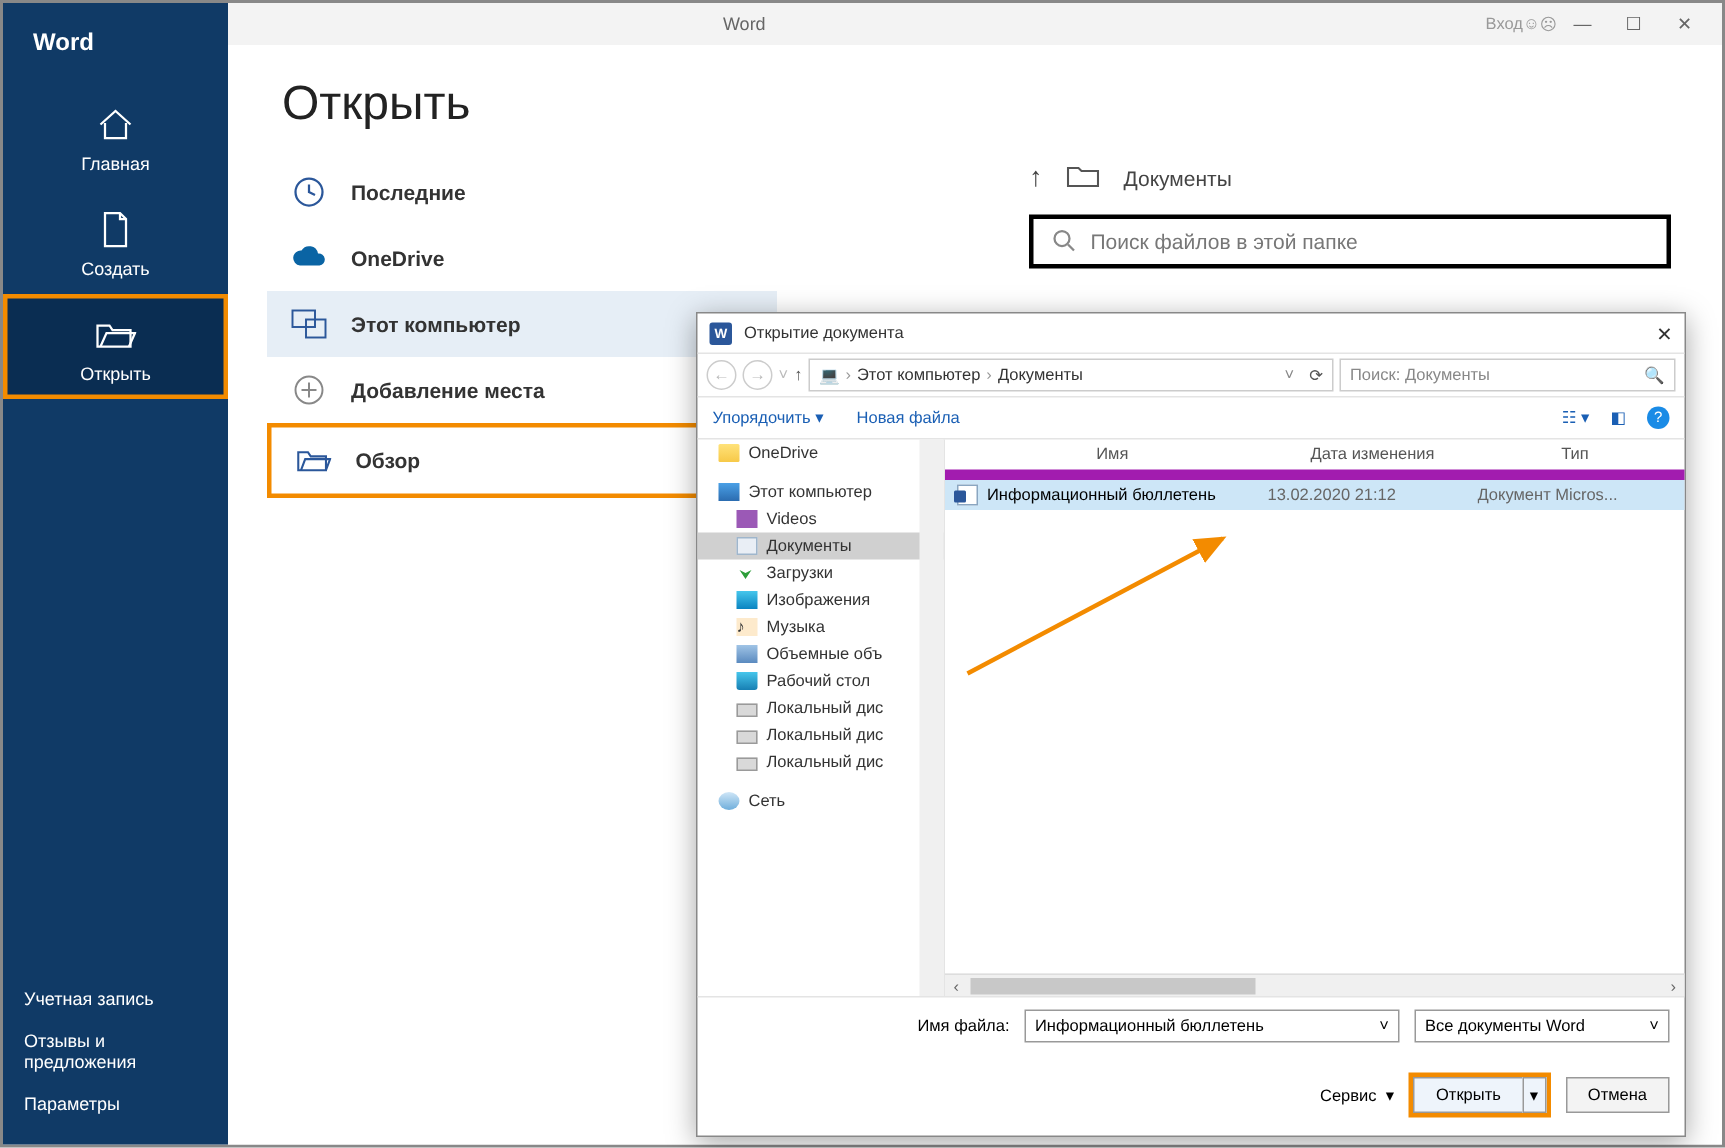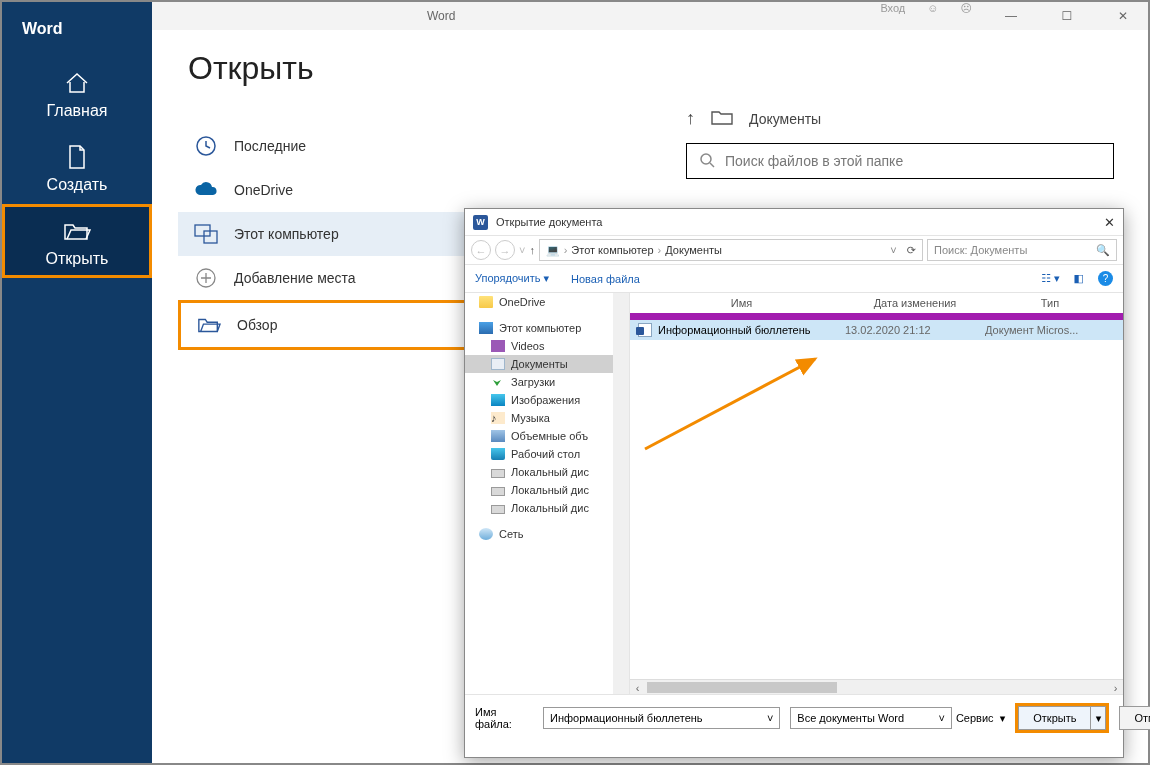"Вход" .titlebar .right { align-items: flex-start -> center; gap: 22px -> 0 }
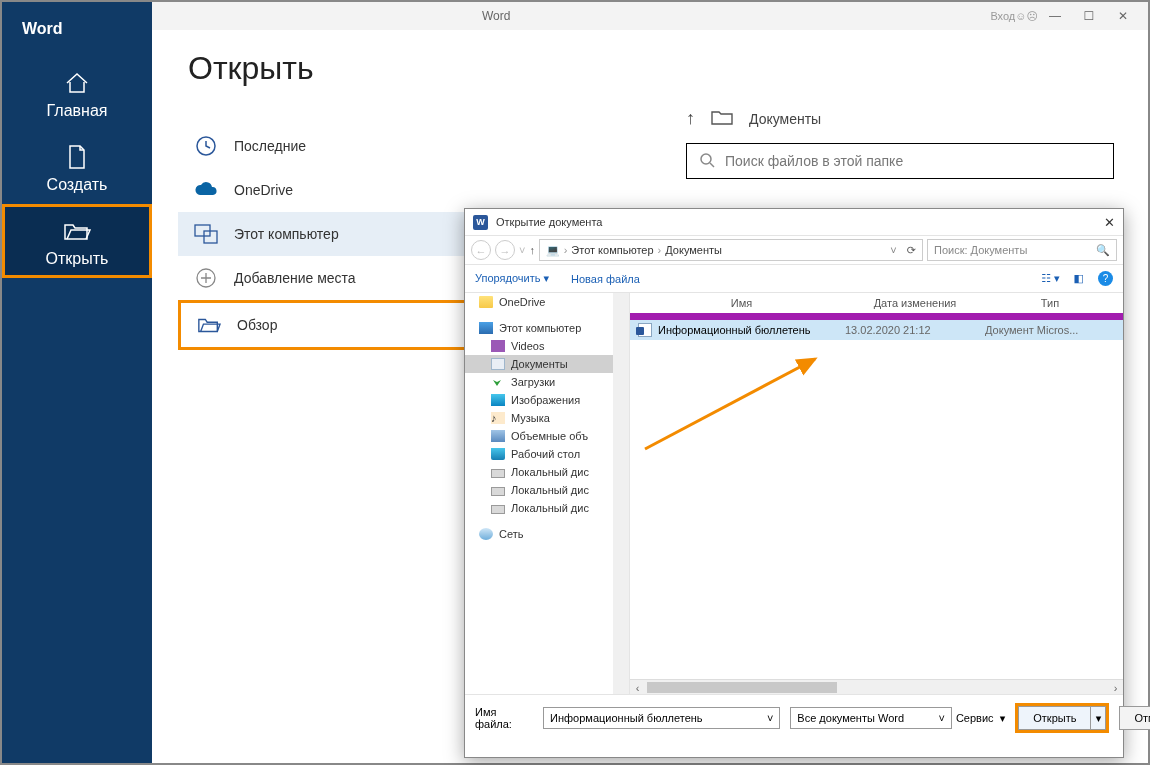"Главная" .nav-item { font-size: 16px -> 12px }
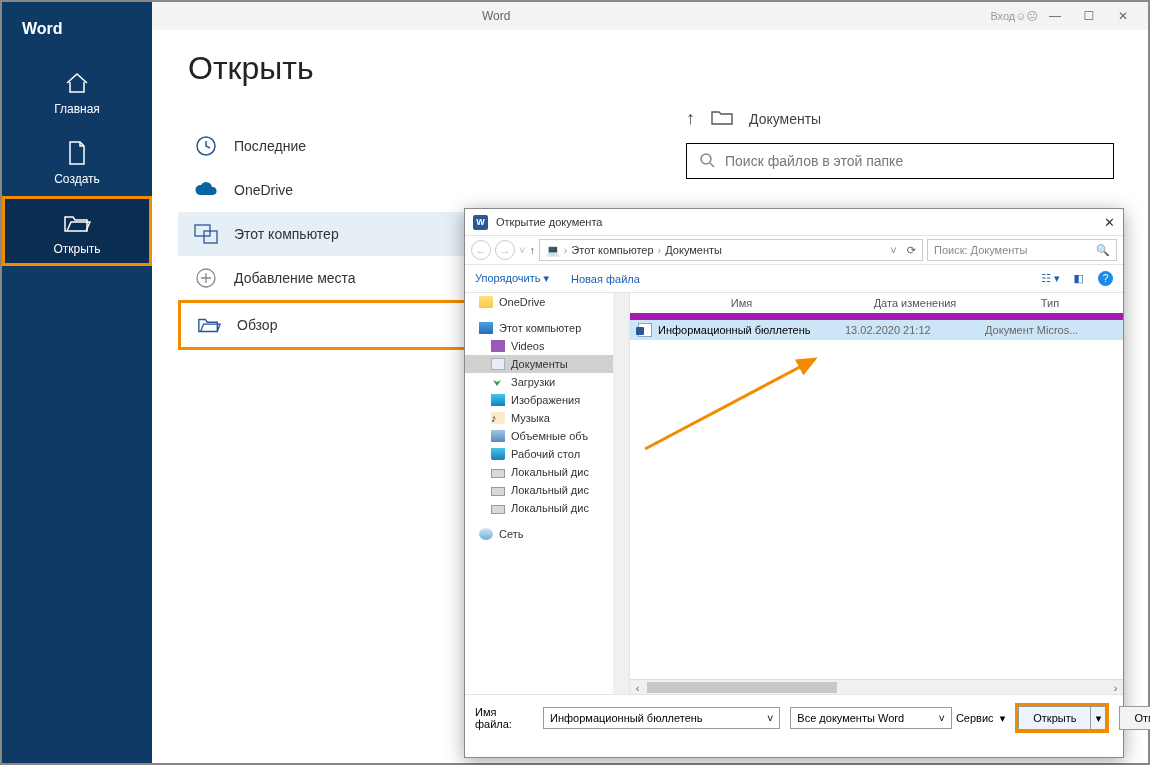"Последние" .sources { font-weight: none -> bold; top: 94px -> 76px }
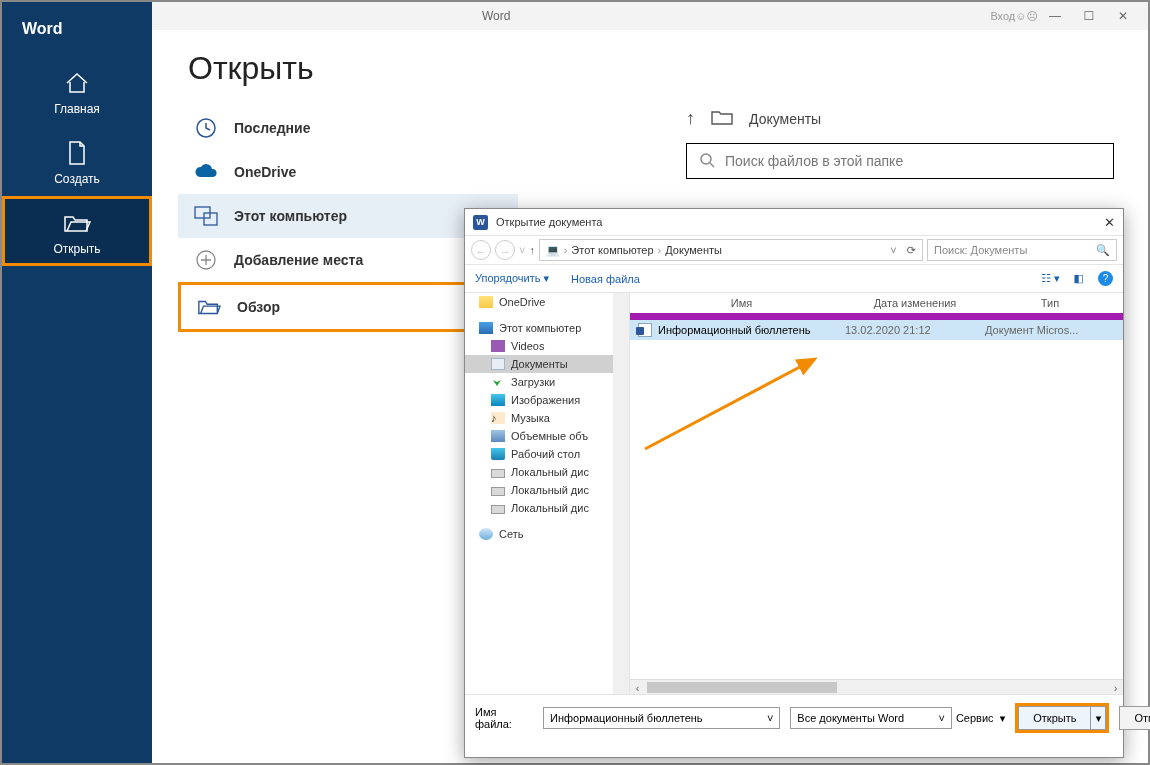"Поиск файлов в этой папке" .searchbox { border: 1px solid #000000 -> 3px solid #000000 }
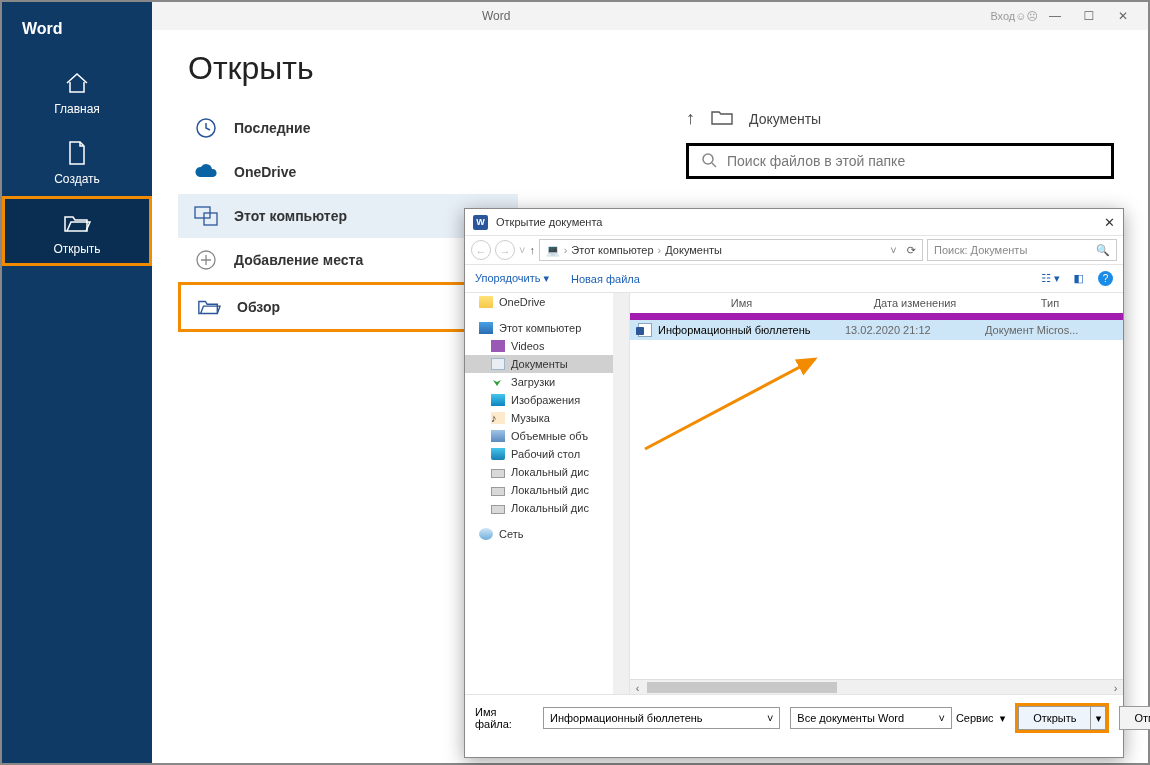"Поиск: Документы" .dlgsearch { width: 190px -> 224px }
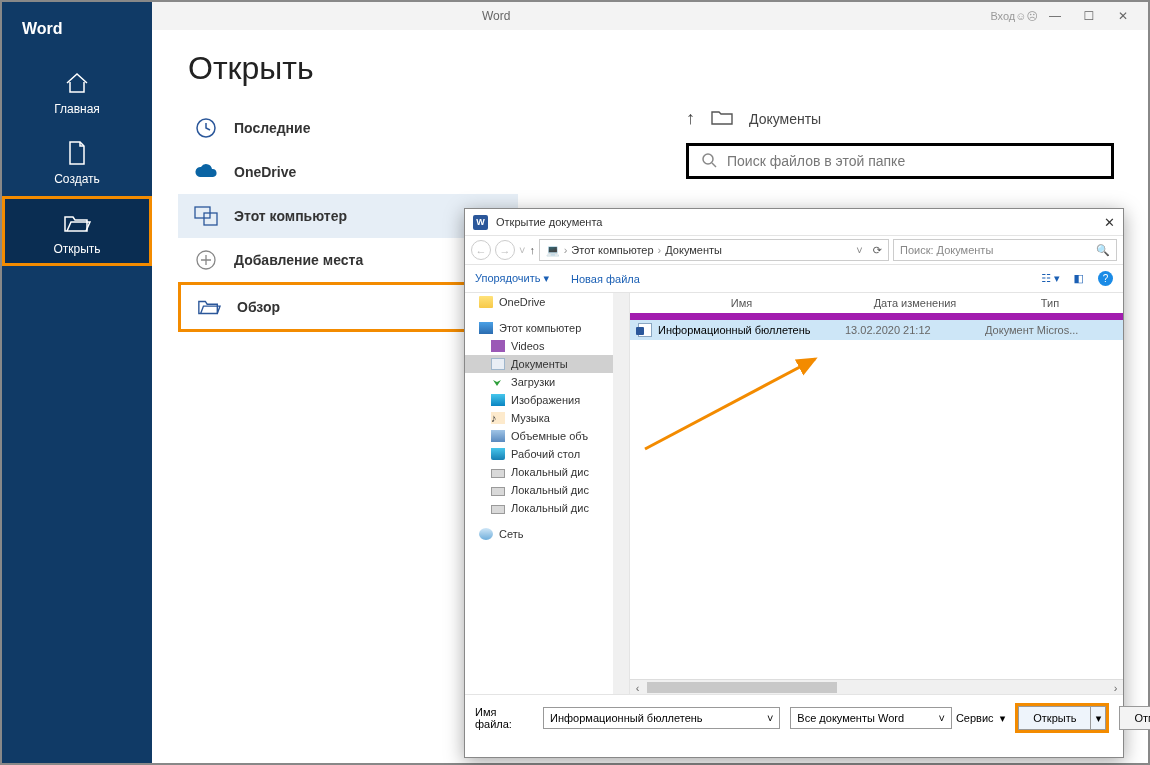"Учетная запись" div.nav-bottom { html: none -> <div> <span>Учетная запись</span> <span>Отзывы и предложения</span> <span>Параметры</span> </div> }
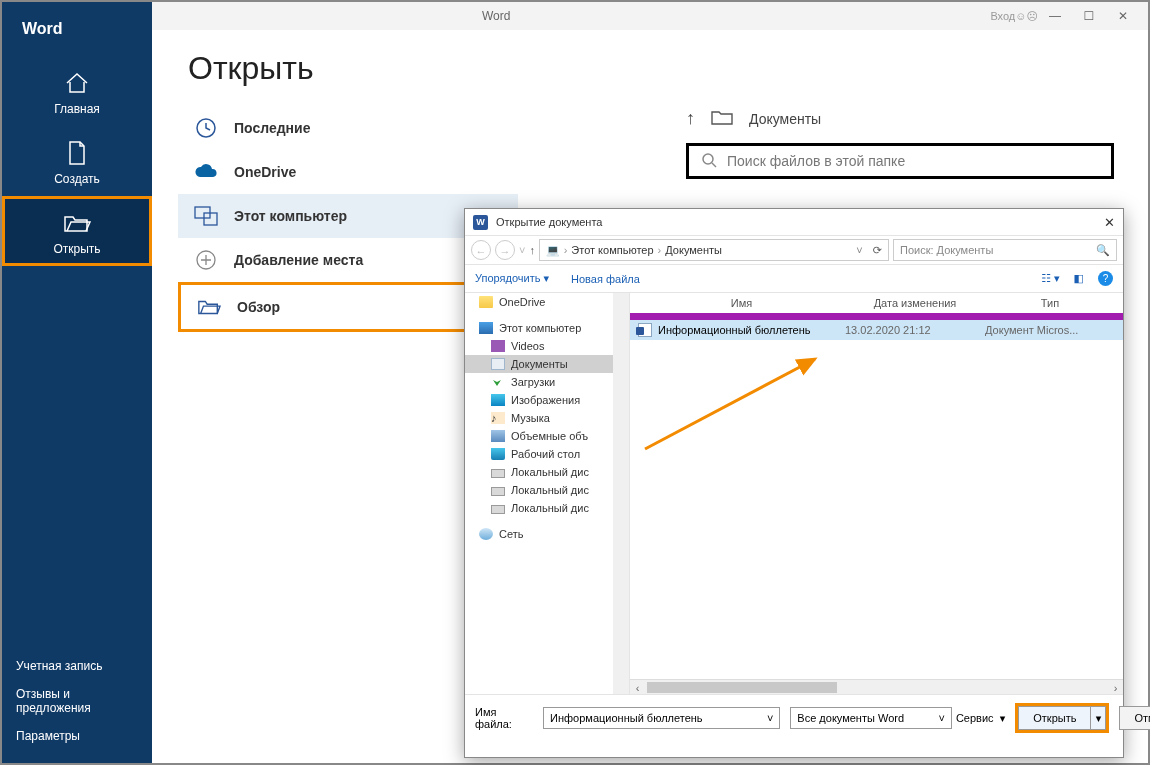"Имя файла:" .dlg-footer { flex-direction: row -> column; gap: 4px -> 20px; padding: 8px 10px 24px -> 8px 10px 12px }
